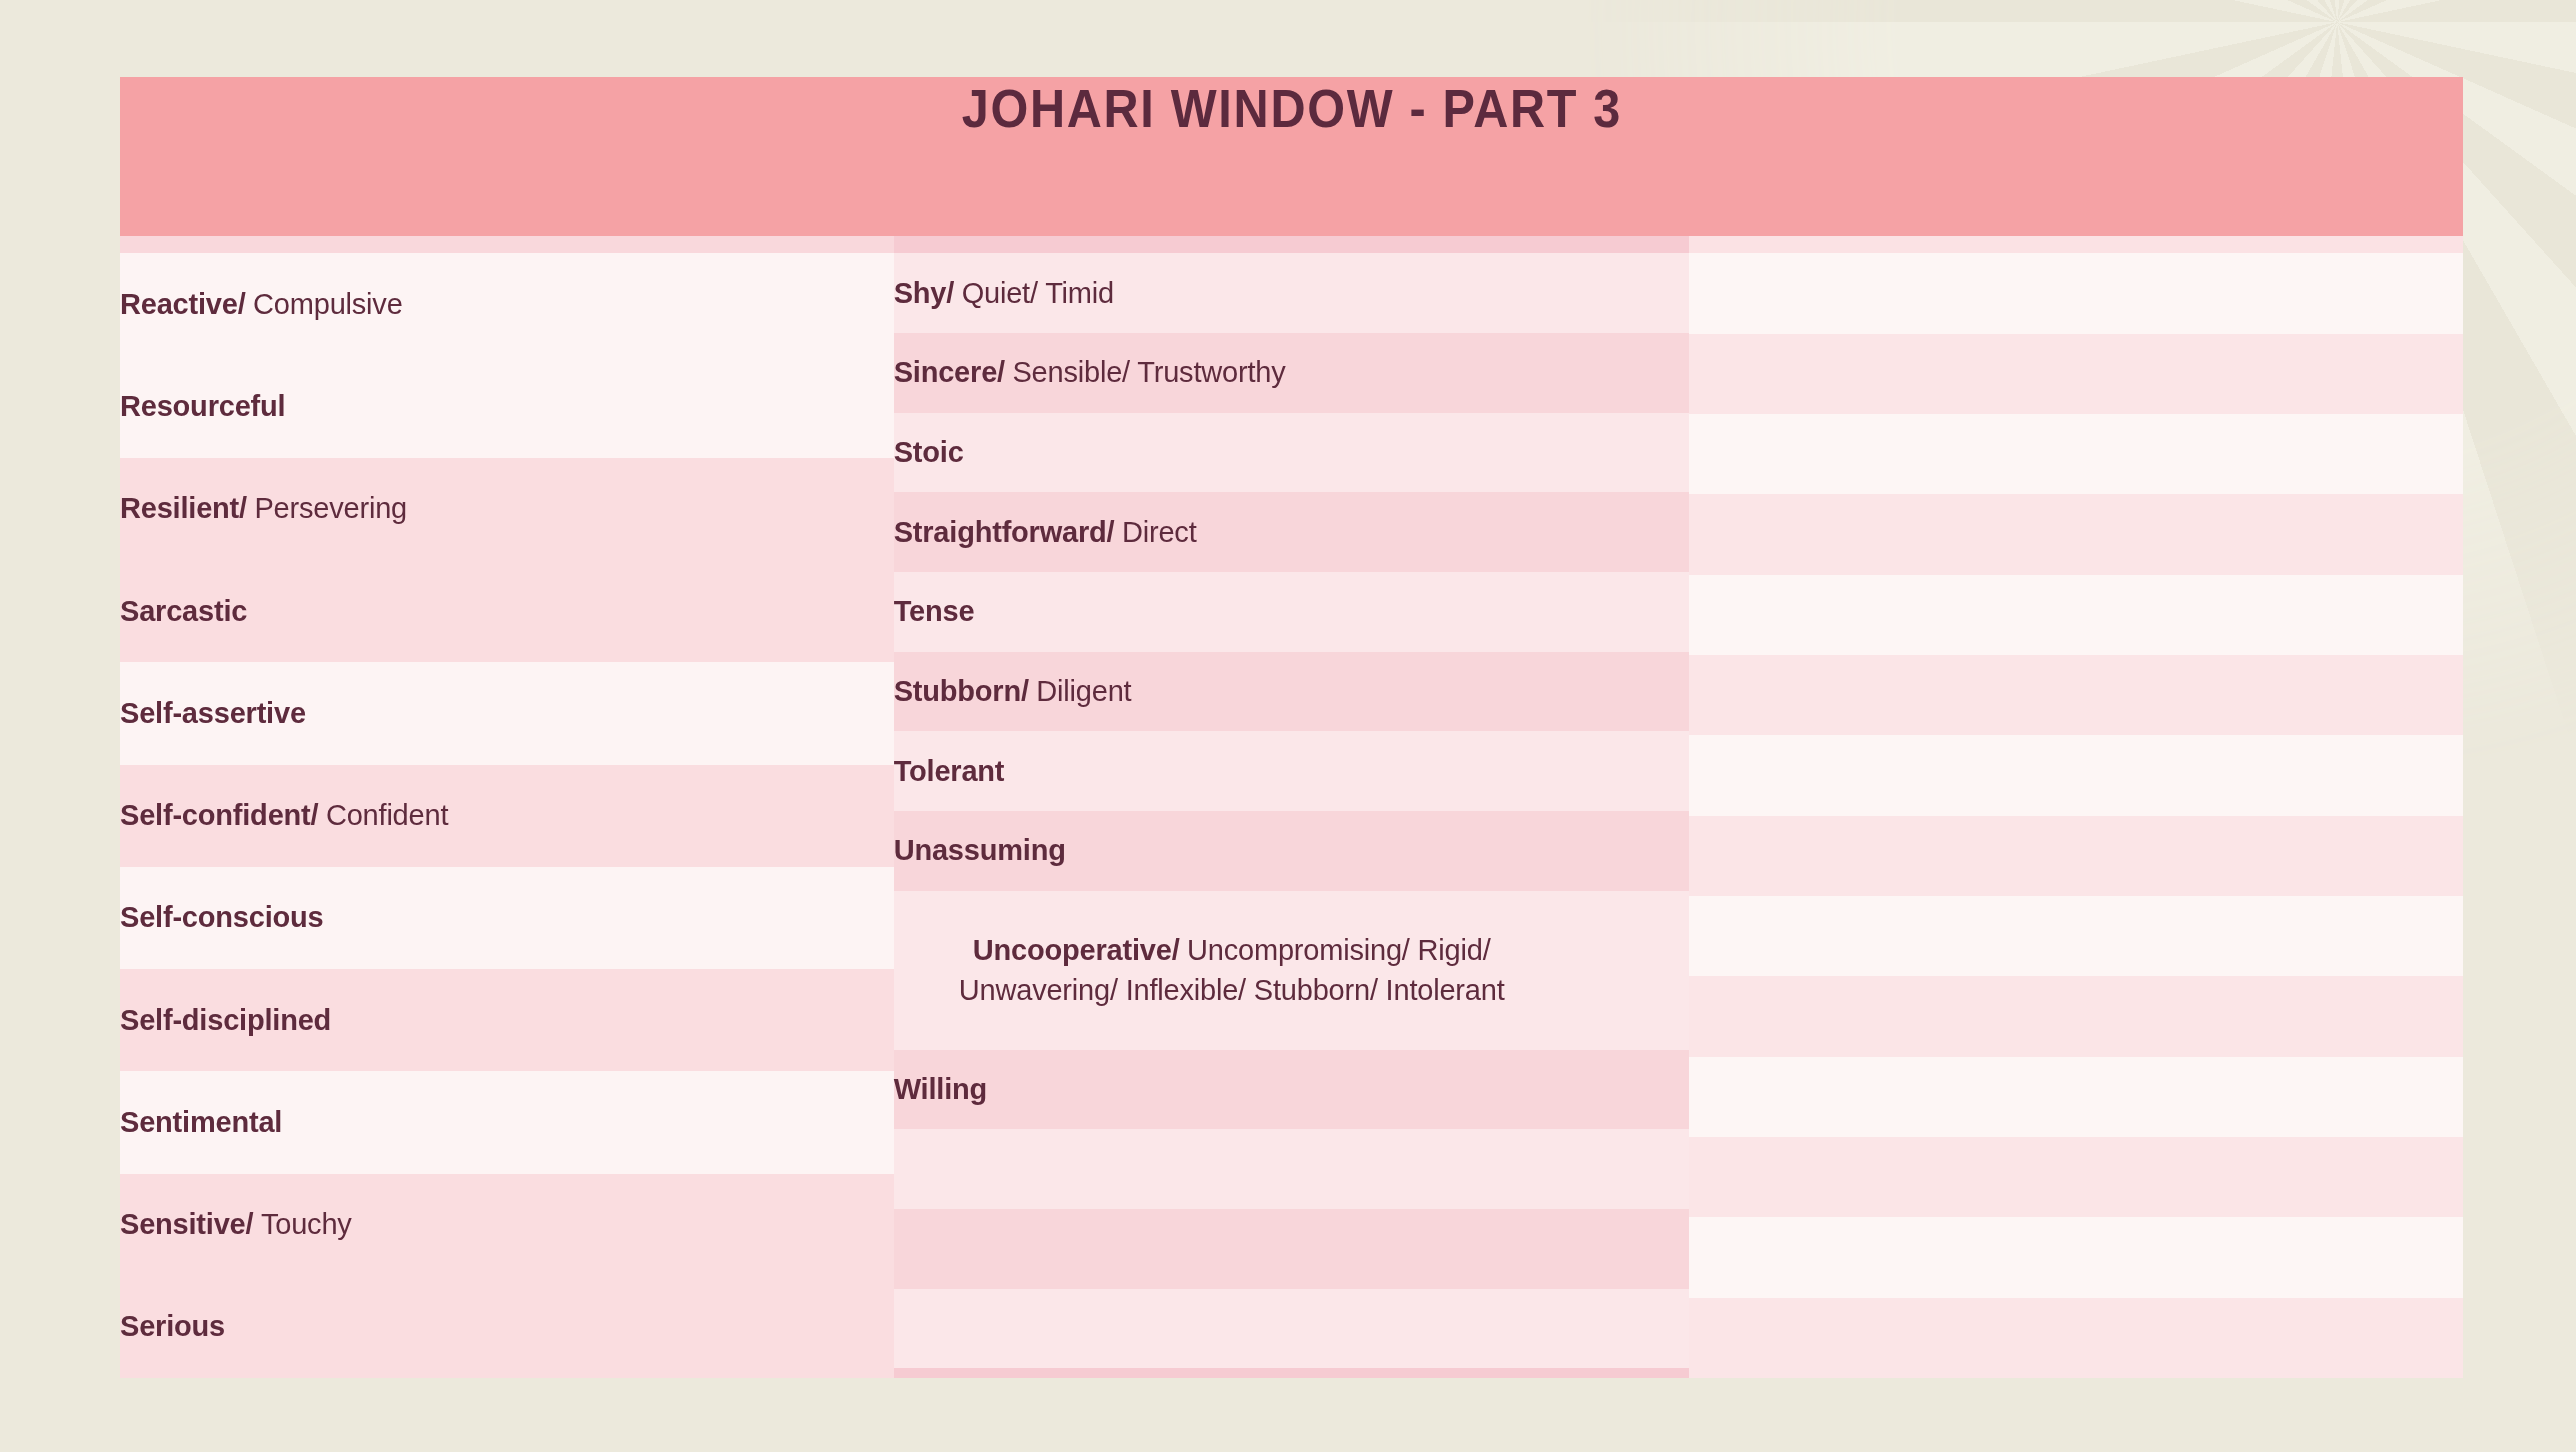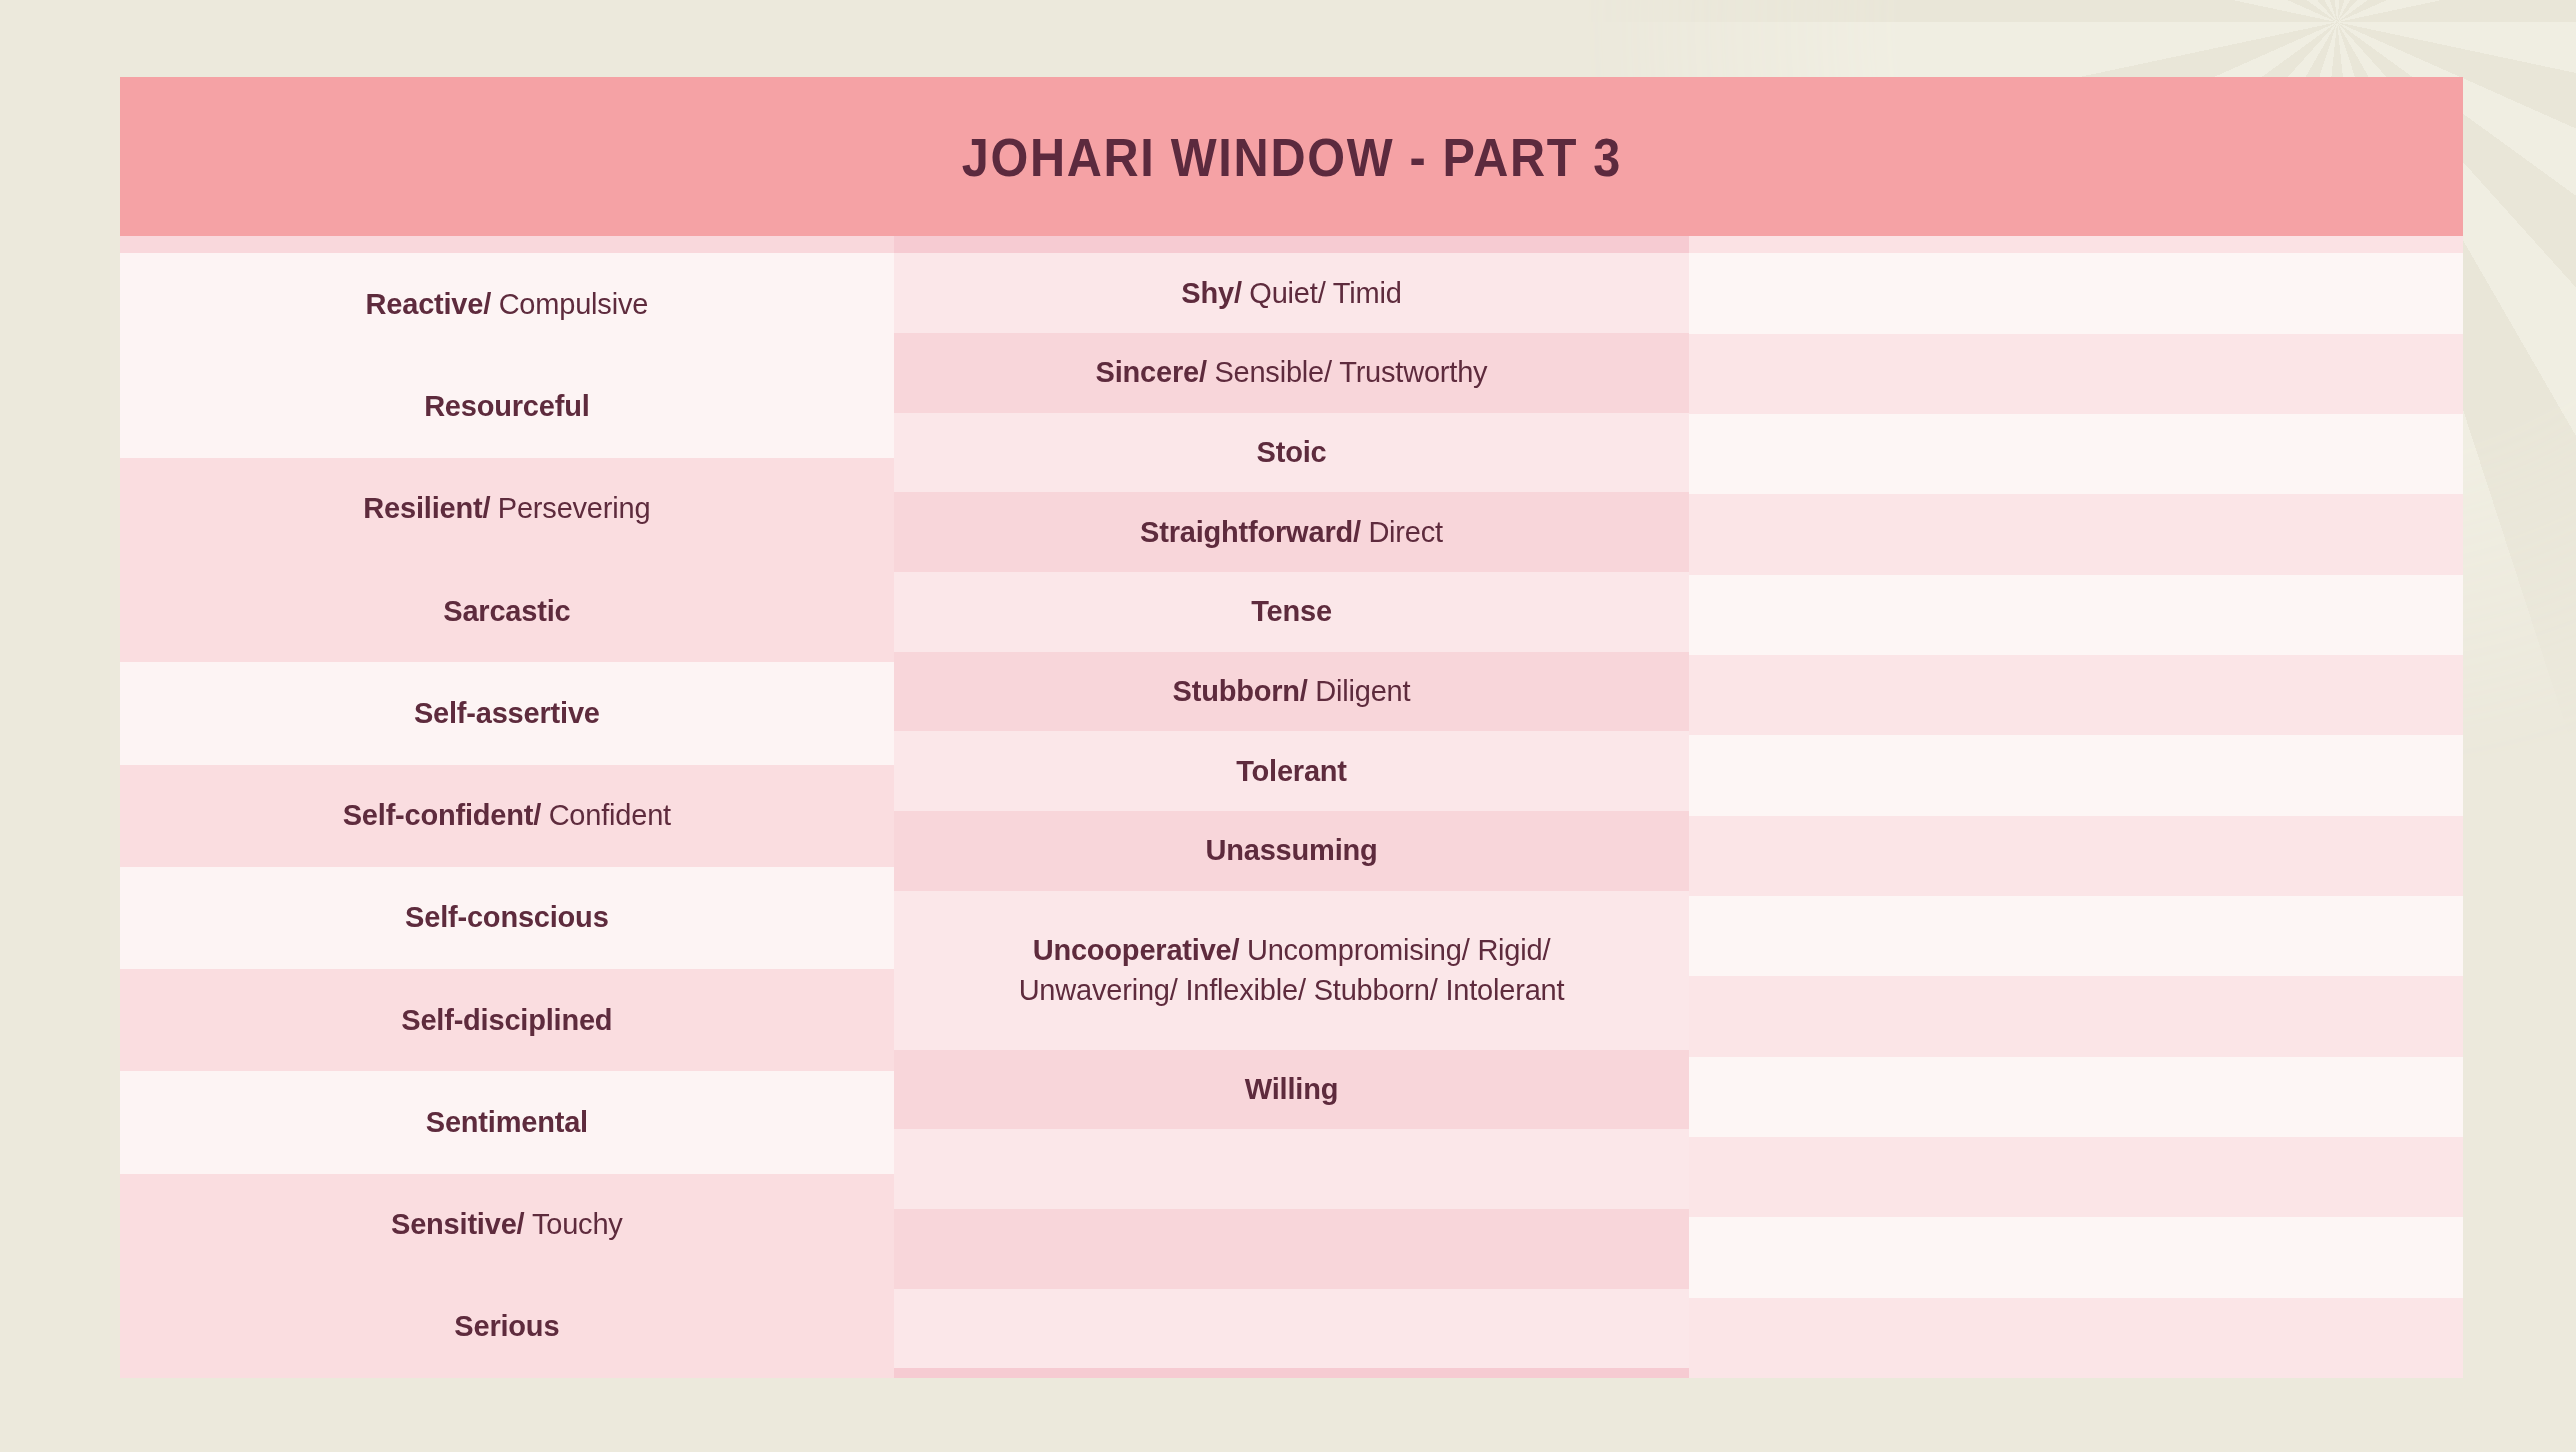"JOHARI WINDOW - PART 3" .header { align-items: center -> none }
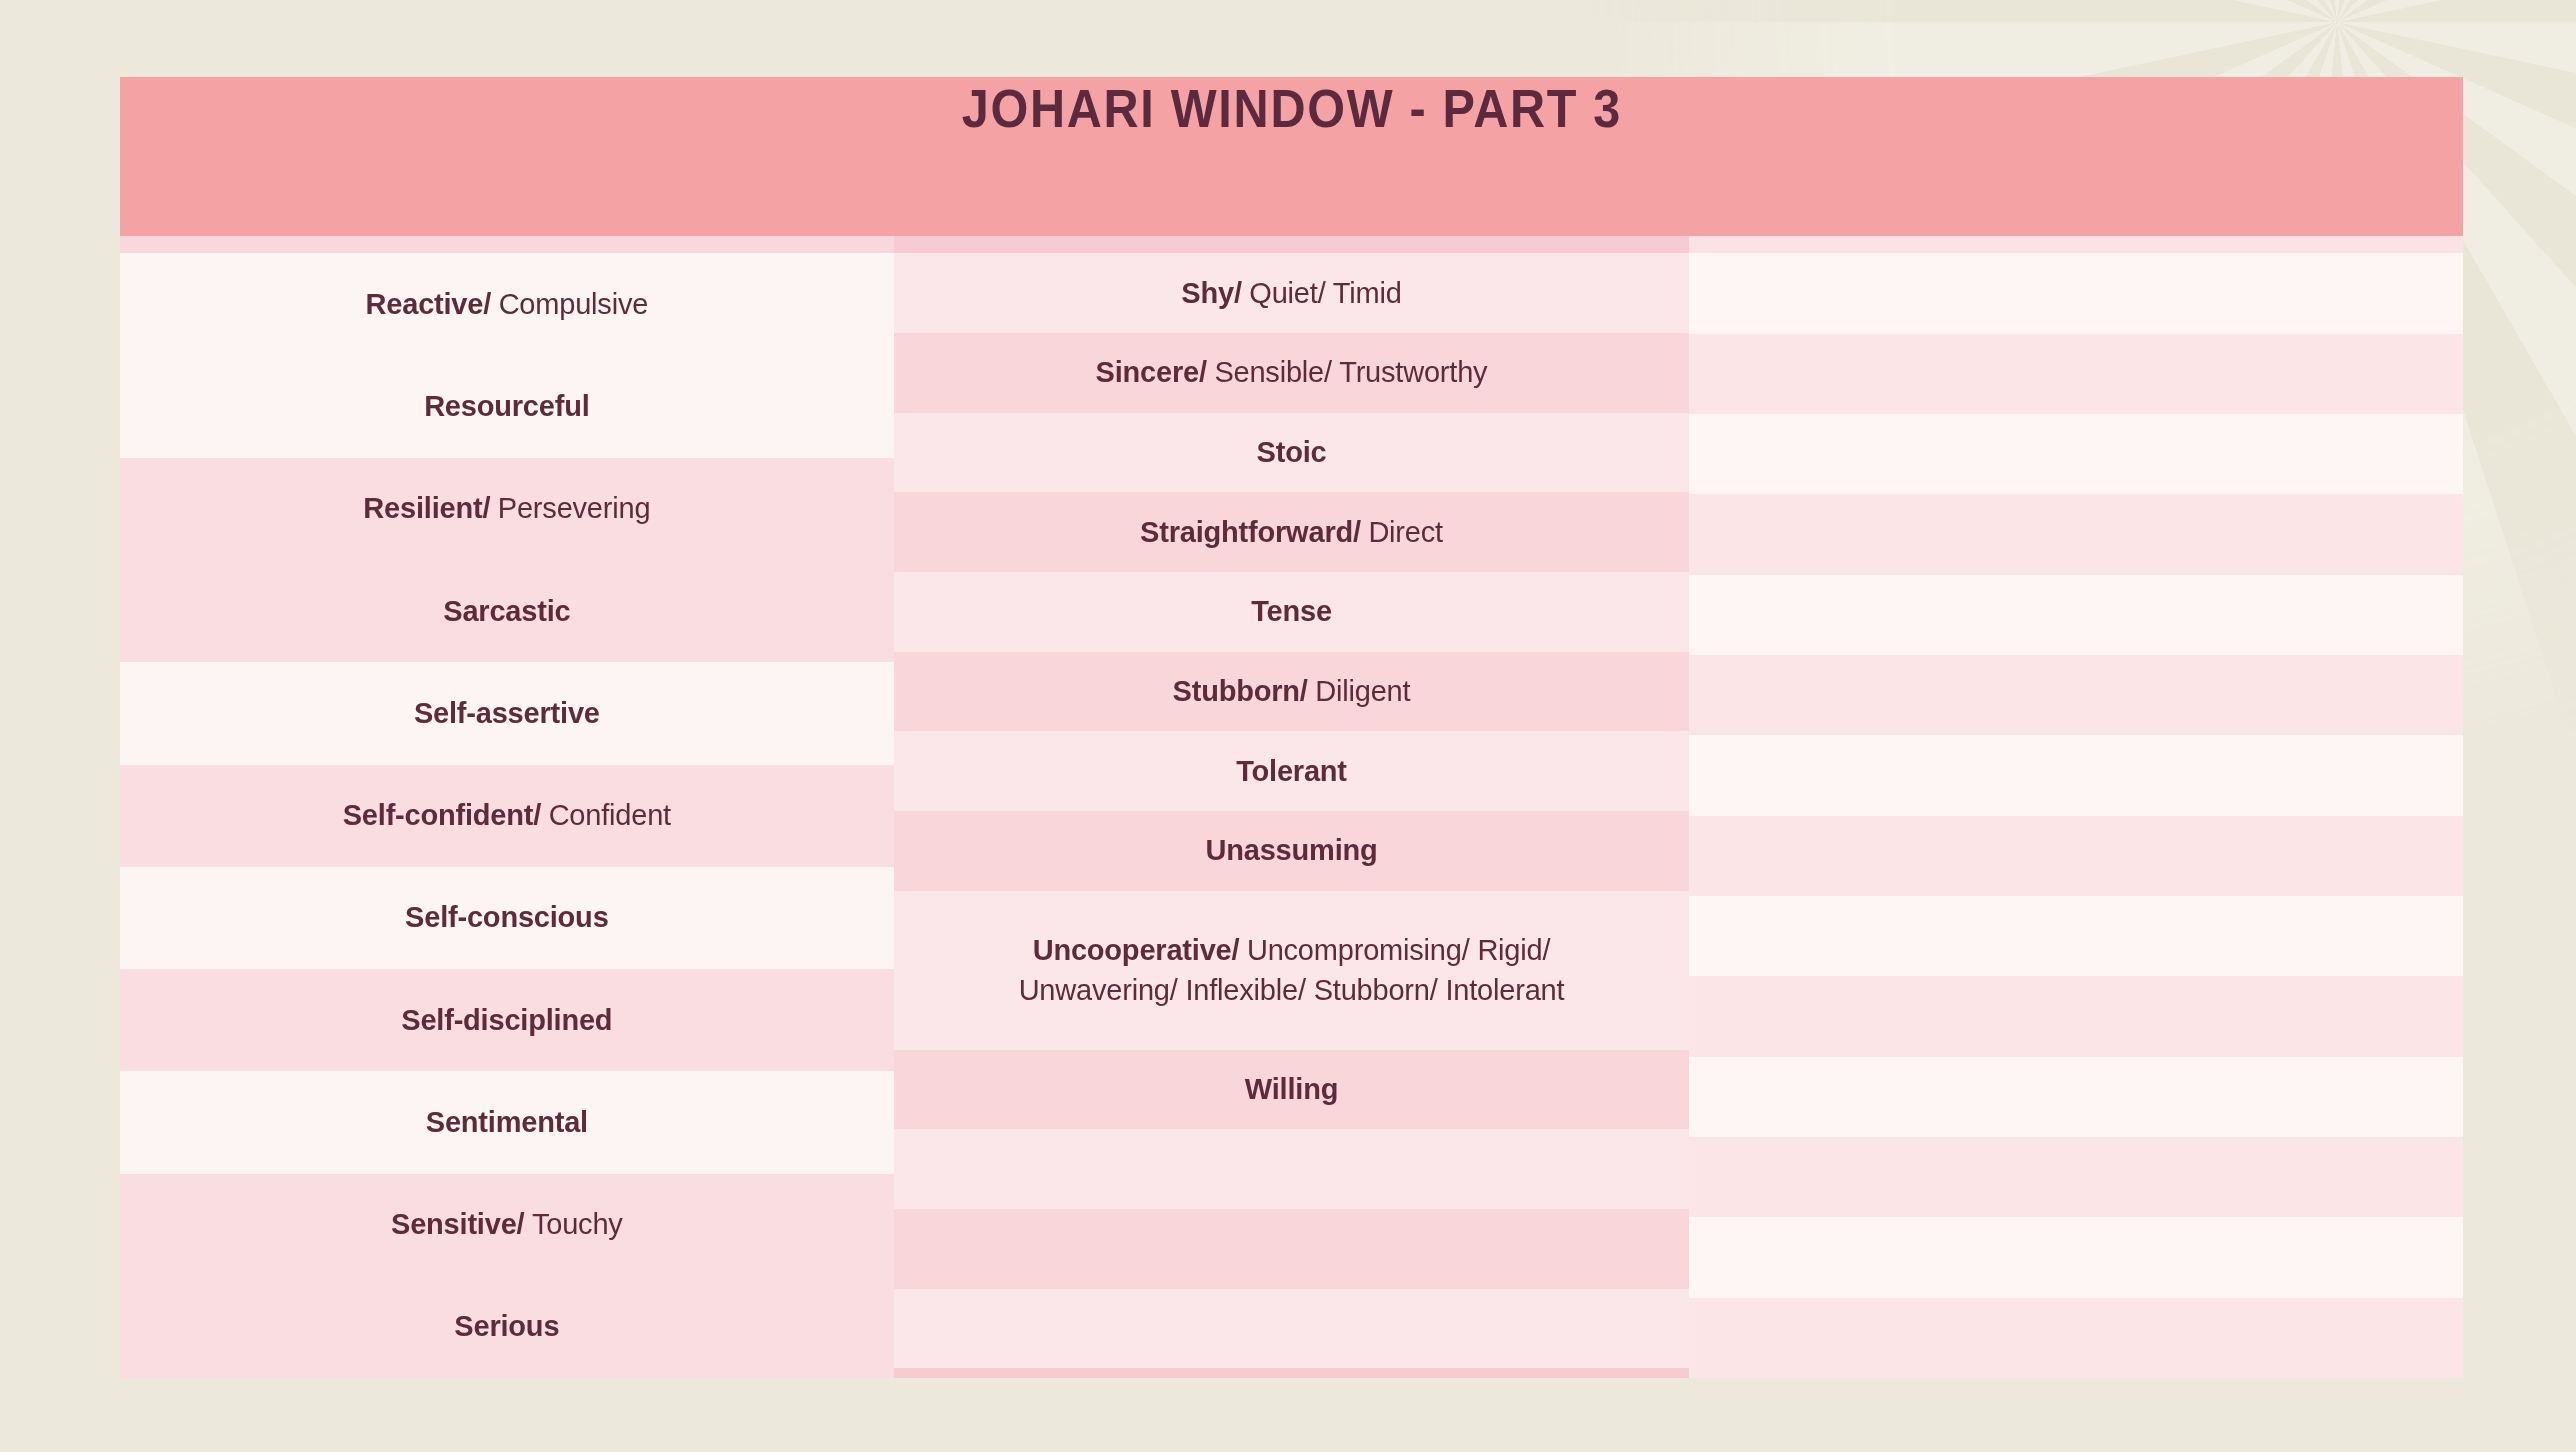"Reactive/ Compulsive" .row { justify-content: center -> none }
